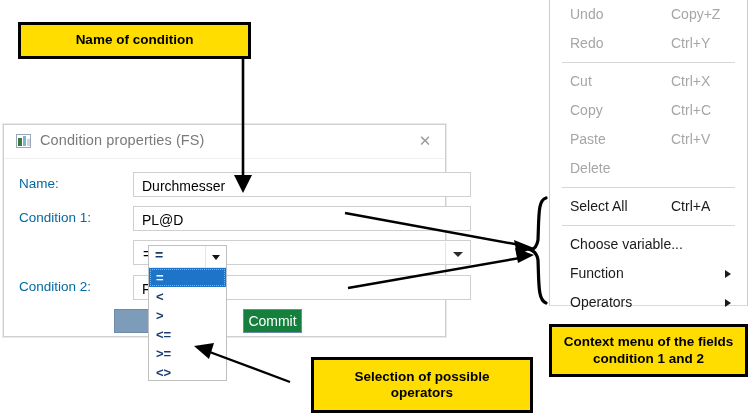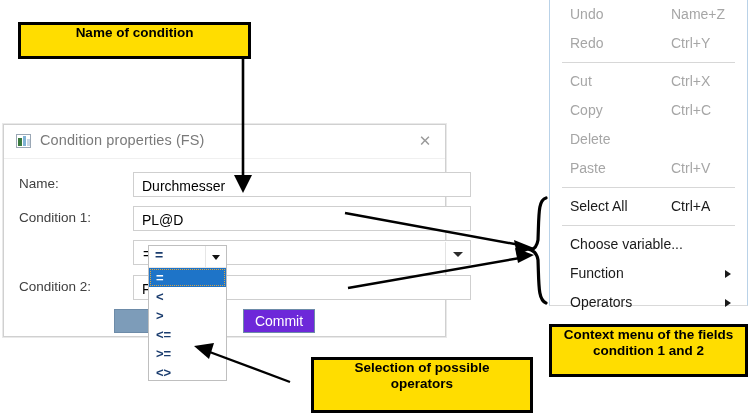"Name+Z" span.accel { text: Name+Z -> Copy+Z }
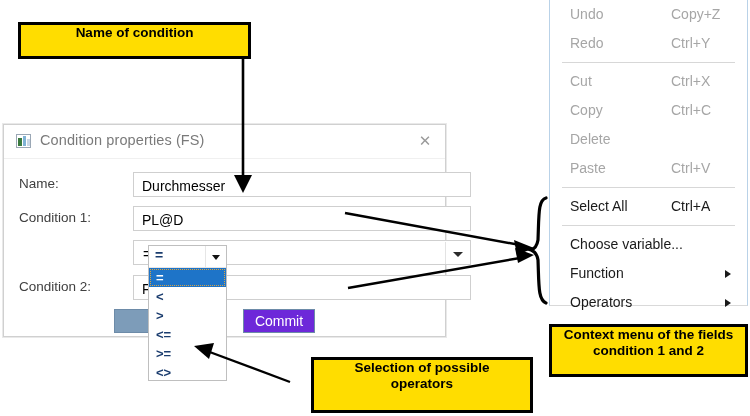"Name of condition" .callout { align-items: flex-start -> center }
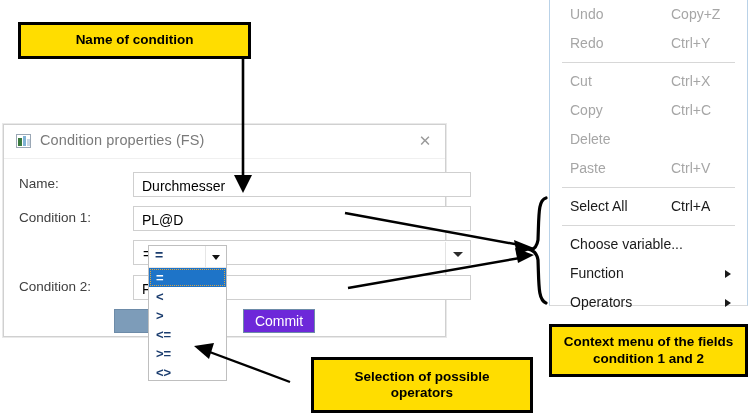"Delete" div.mi { order: before "Paste" -> after "Paste" }
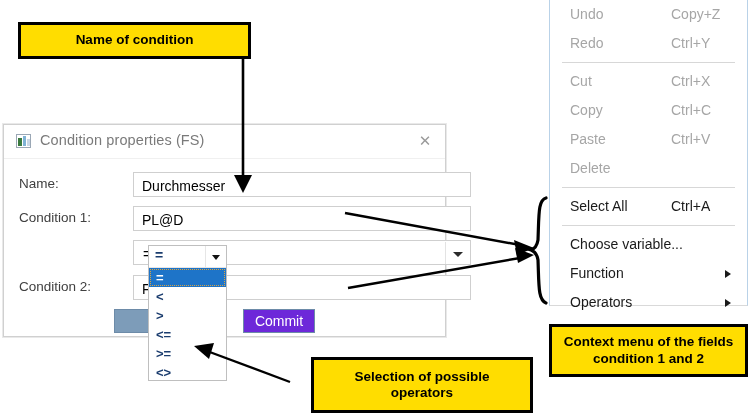"Name:" .fld-label { color: #404040 -> #0369a1 }
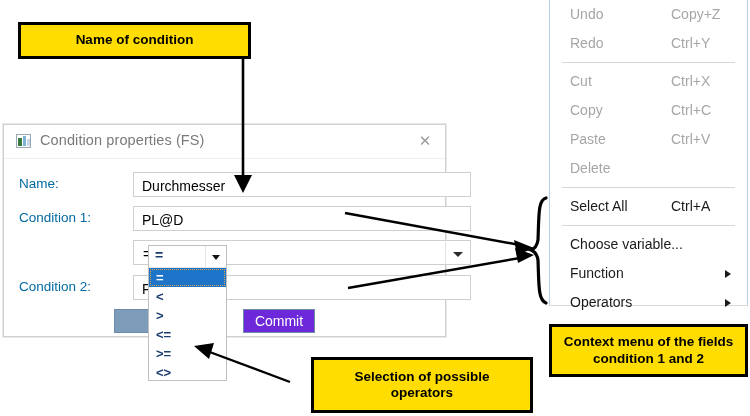"Commit" .btn-commit { background: #6d28d9 -> #15803d; width: 72px -> 59px }
